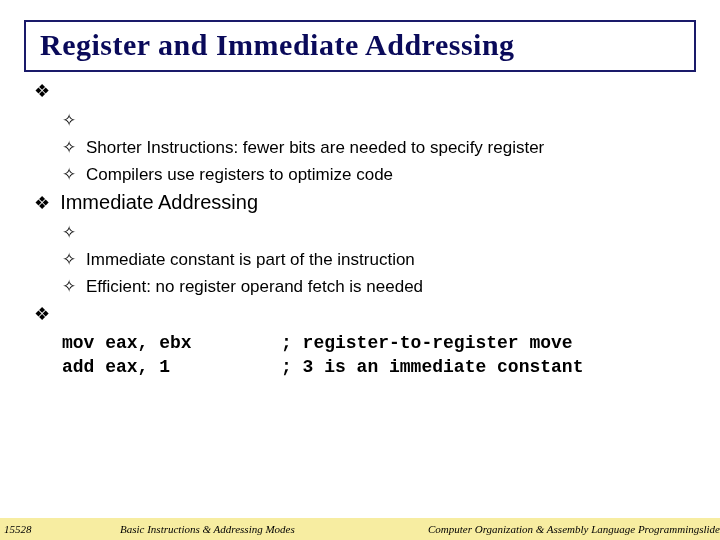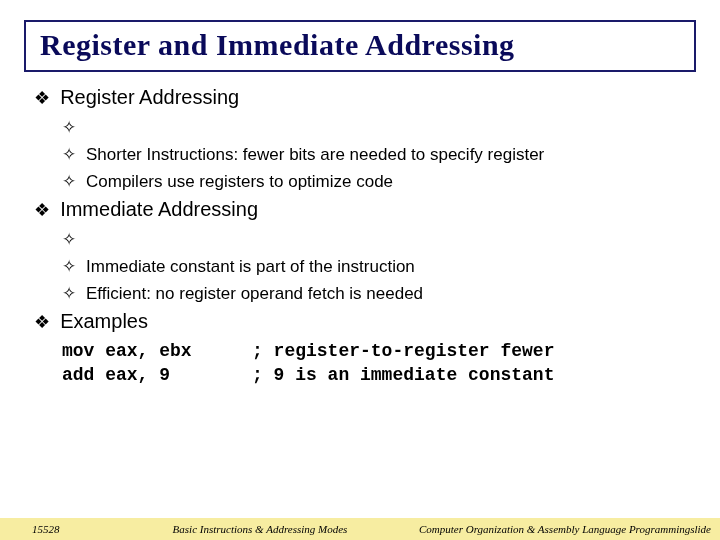"Register and Immediate Addressing" .title-box { margin: 20px 24px 14px 24px -> 20px 24px 8px 24px }
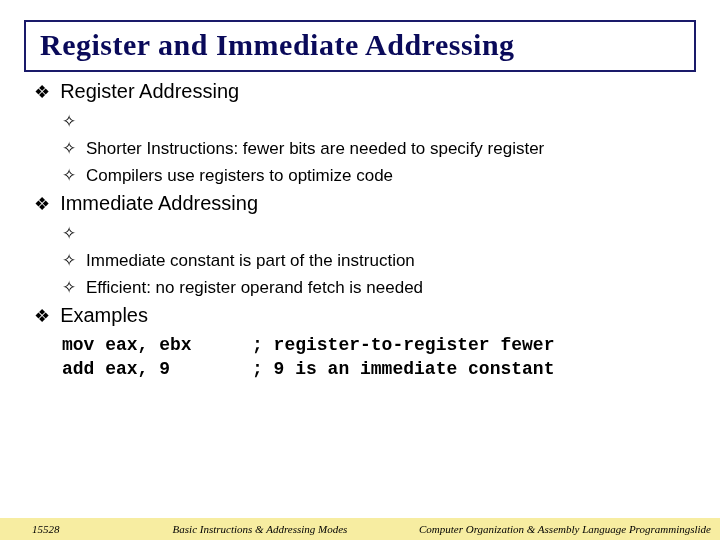"Register Addressing" span { html: <span>Register Addressing</span> -> none }
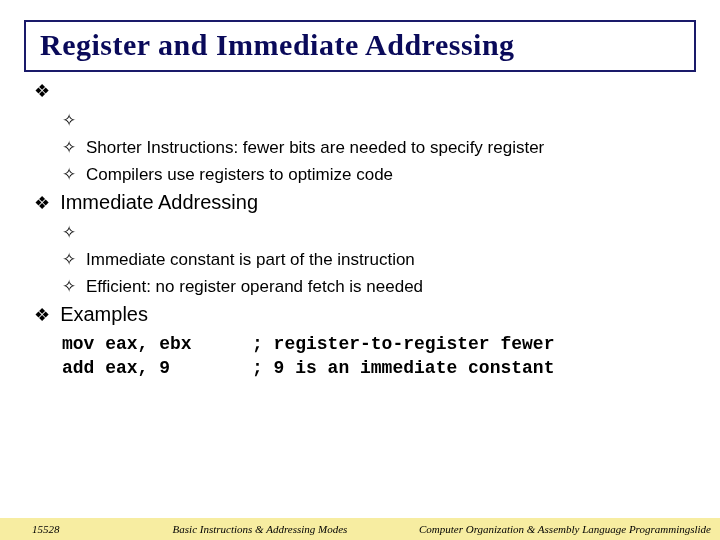"Examples" span { html: <span>Examples</span> -> none }
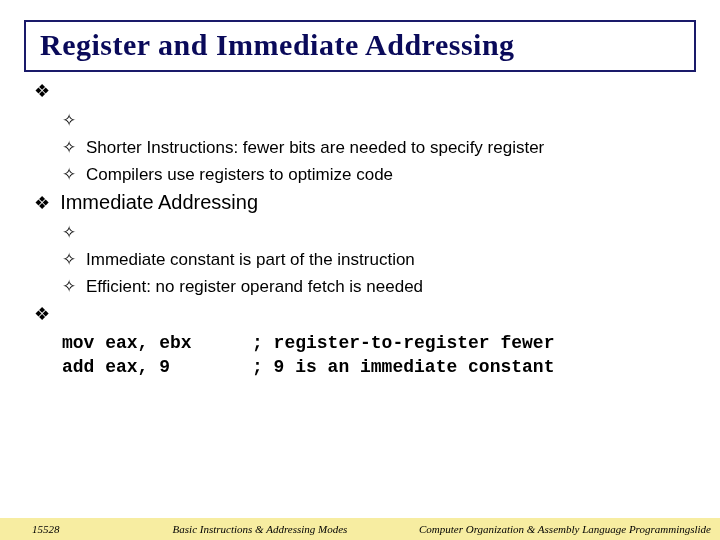"mov eax, ebx" .code-row { gap: none -> 29px }
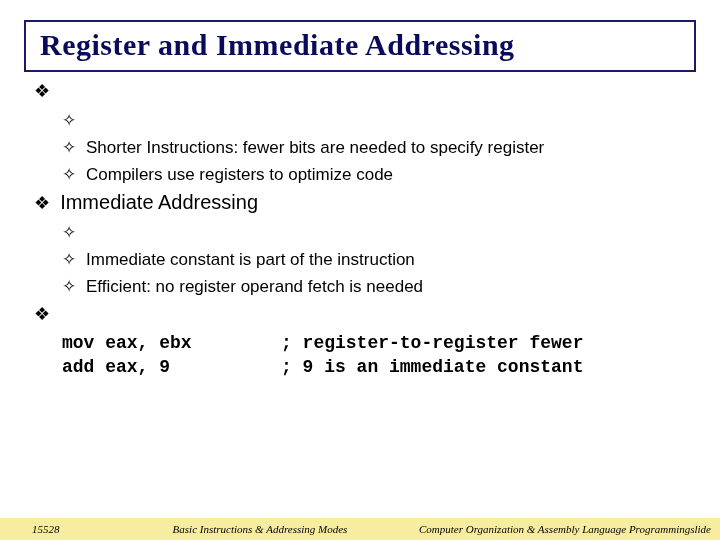"; register-to-register fewer" span.code-right { text: fewer -> move }
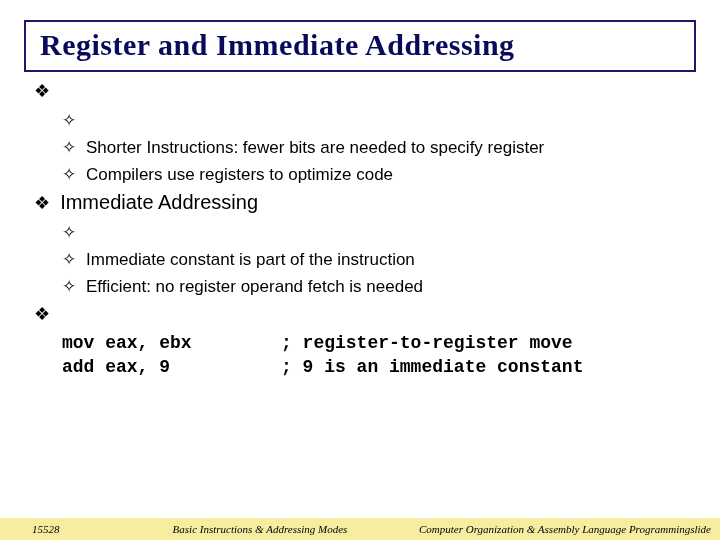"add eax, 9" span.code-left { text: 9 -> 1 }
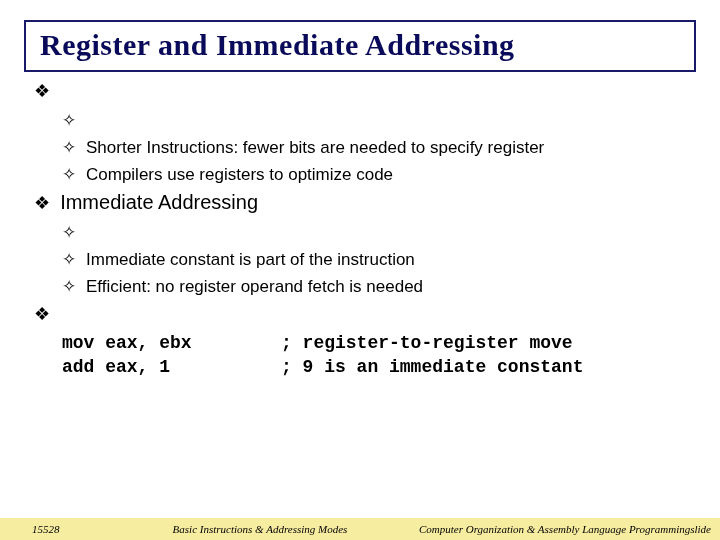"; 9 is an immediate" span.code-right { text: 9 -> 3 }
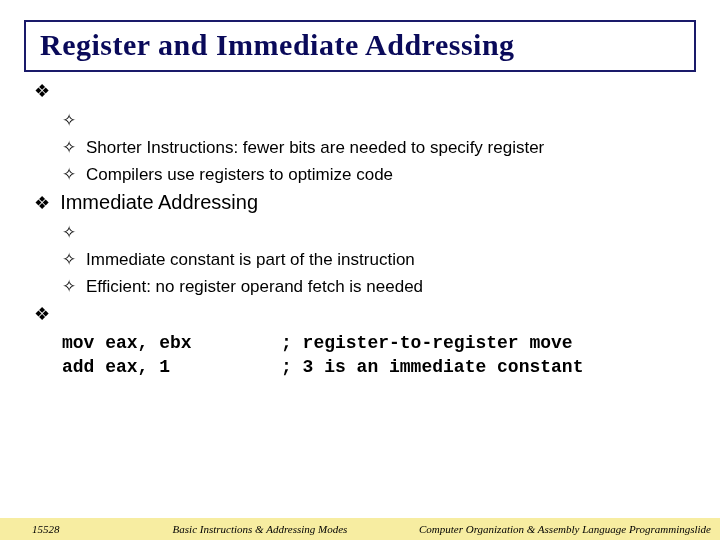"15528" .footer .fl { padding-left: 32px -> 4px }
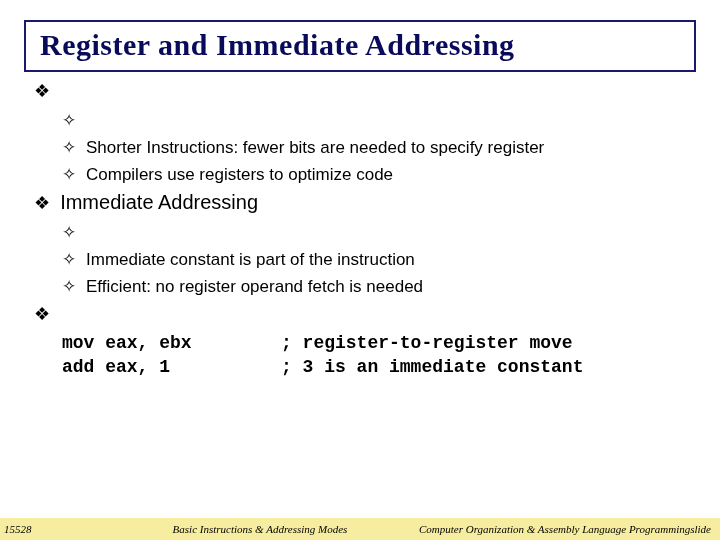"Basic Instructions & Addressing Modes" .footer .fc { text-align: center -> left }
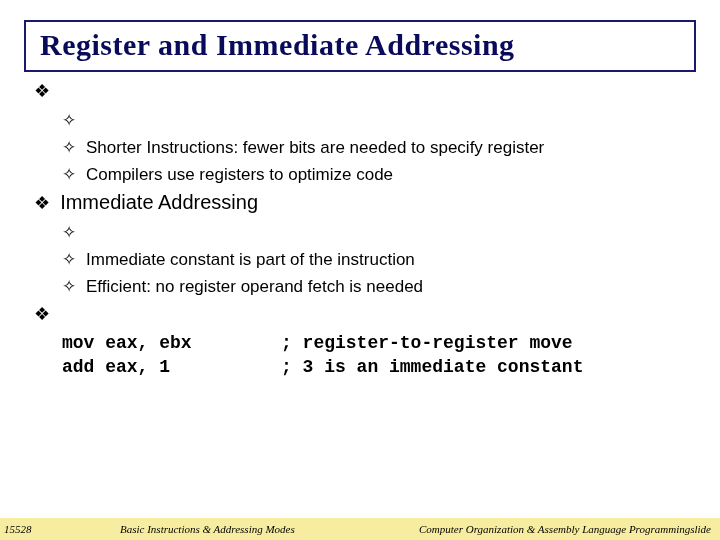"Computer Organization & Assembly" .footer .fr { text-align: center -> right }
